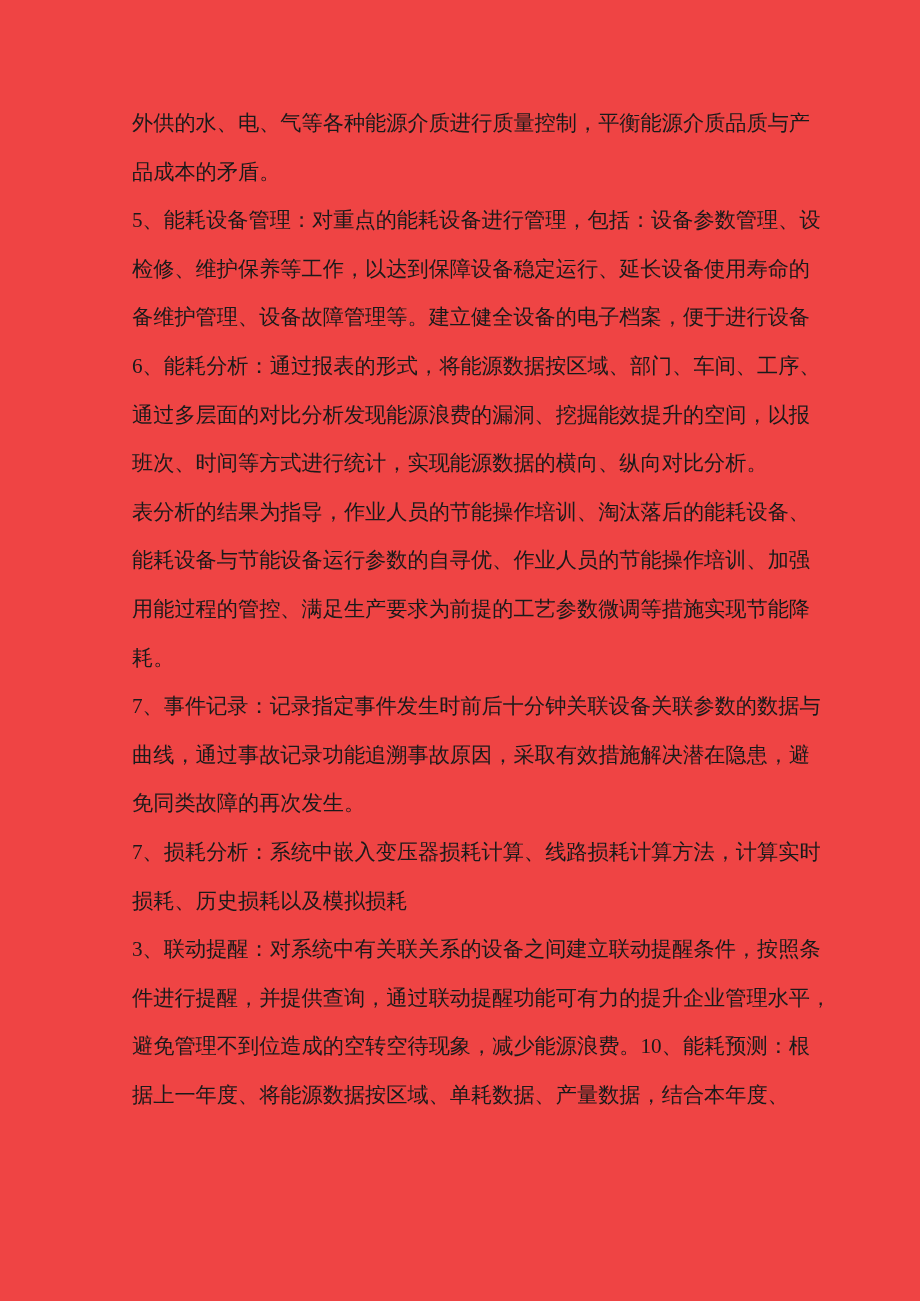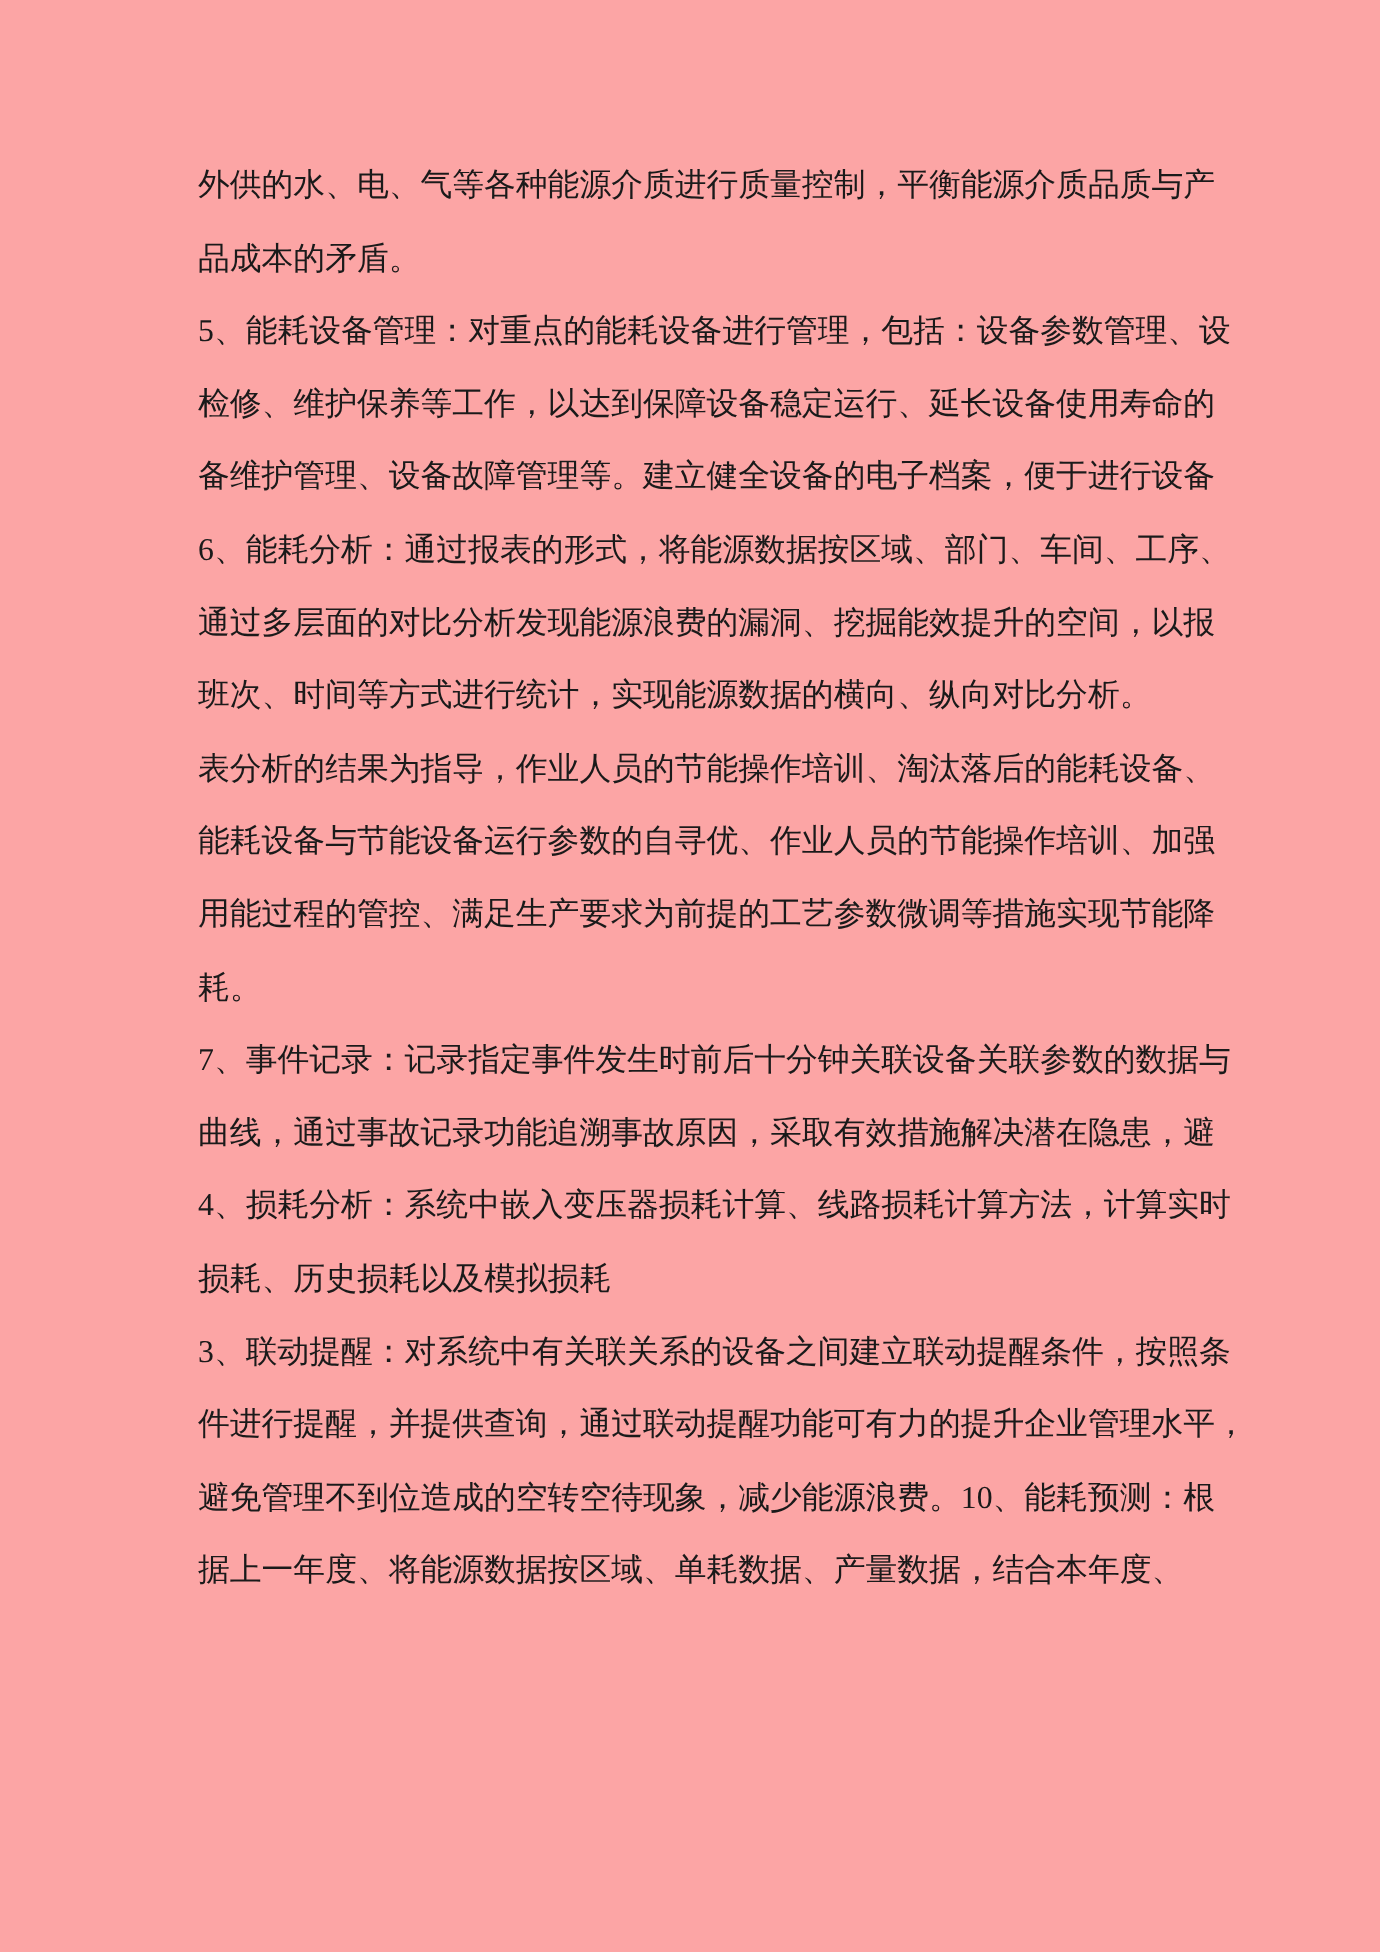"外供的水、电、气等各种能源介质进行质量控制，平衡能源介质品质与产" .page { background: #fca5a5 -> #ef4444 }
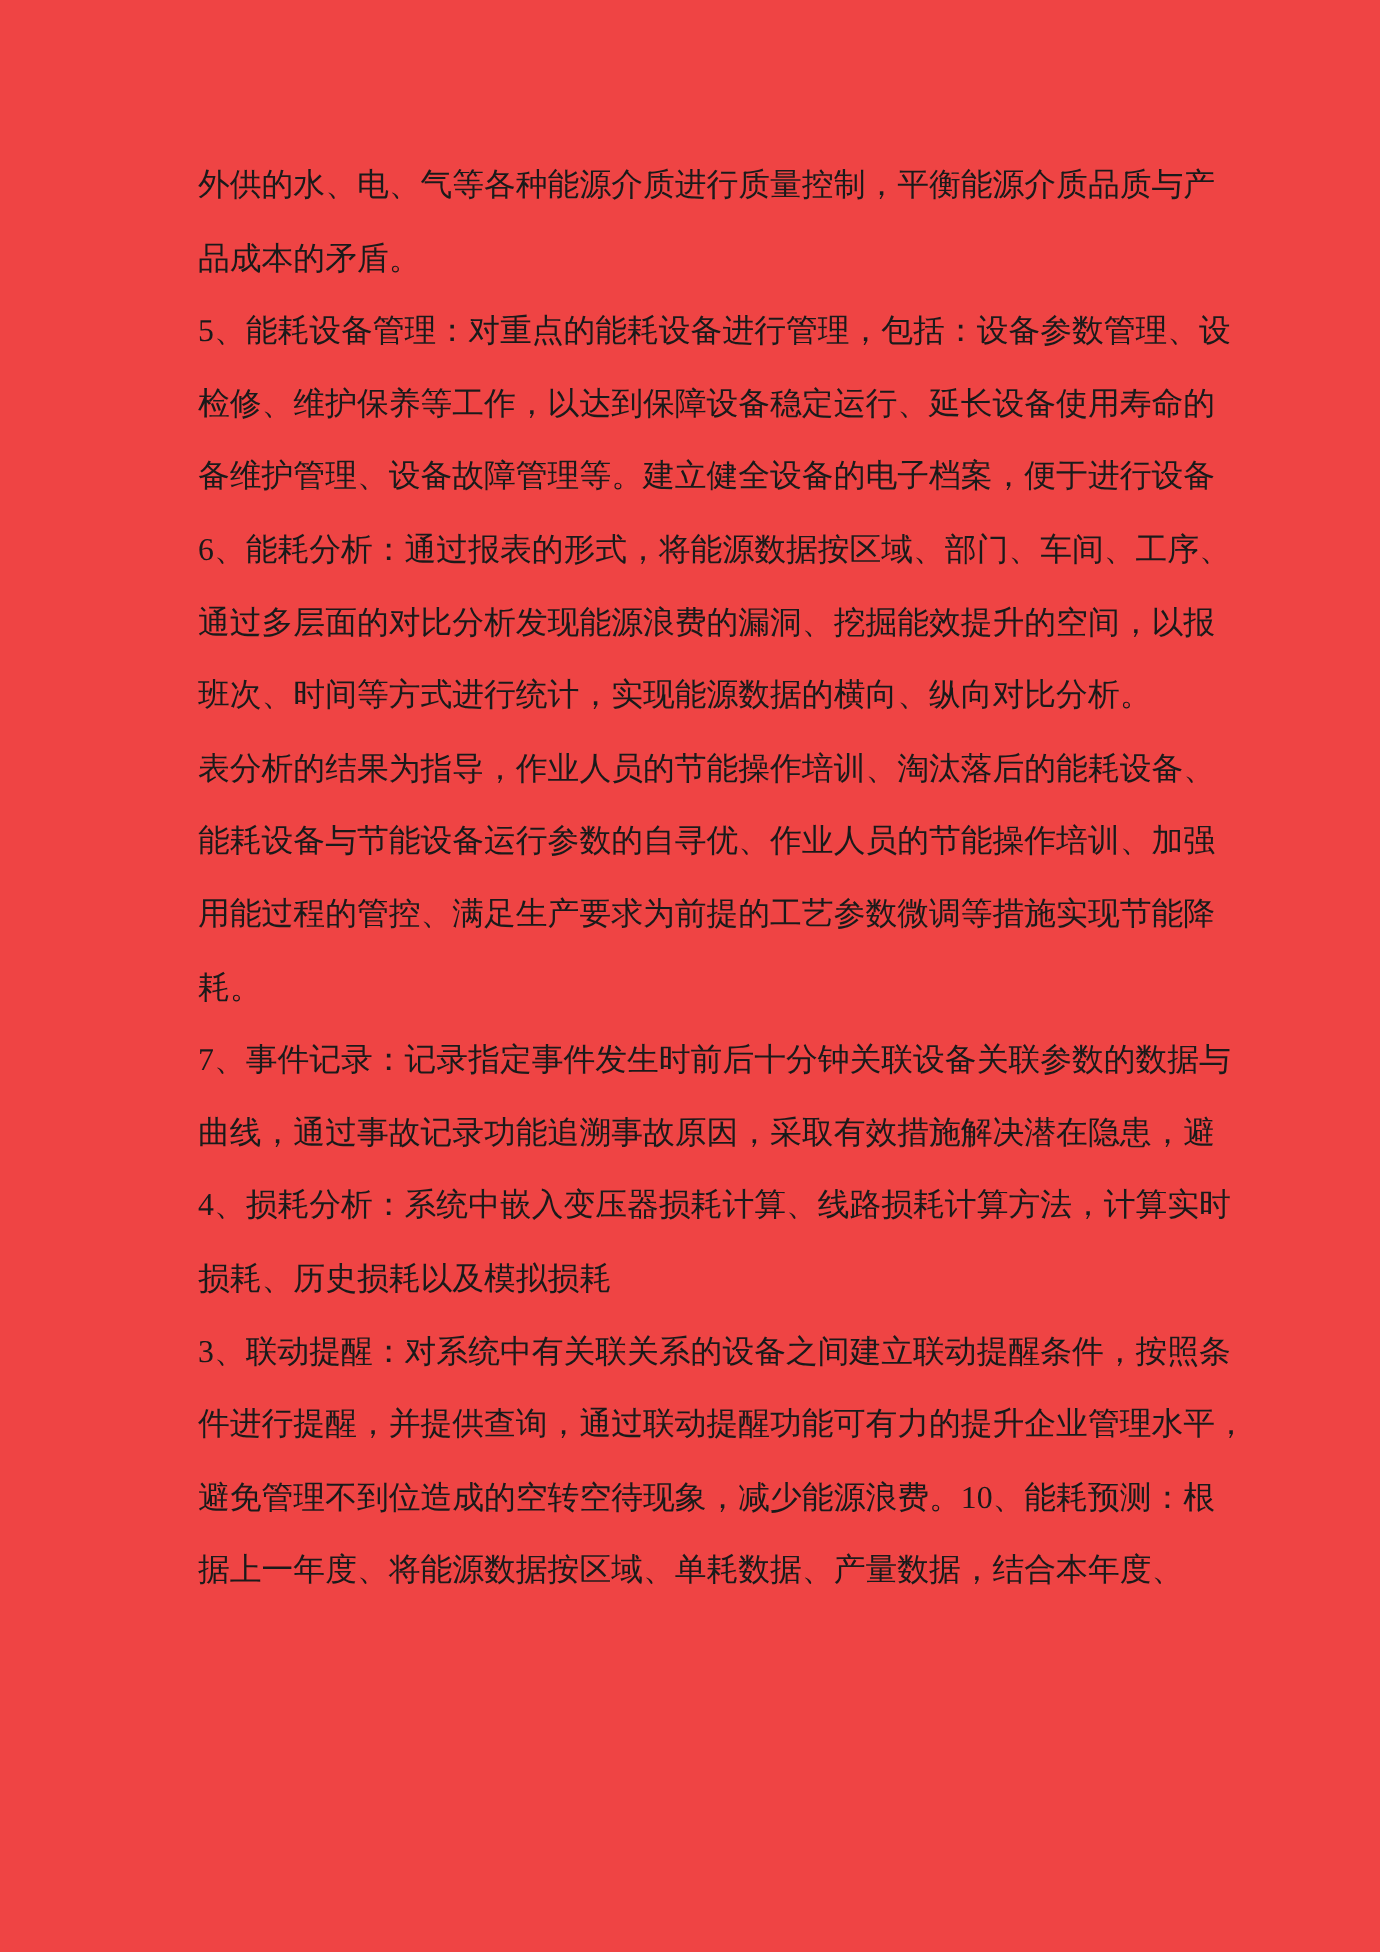"免同类故障的再次发生。" div.line { html: none -> <div>免同类故障的再次发生。</div> }
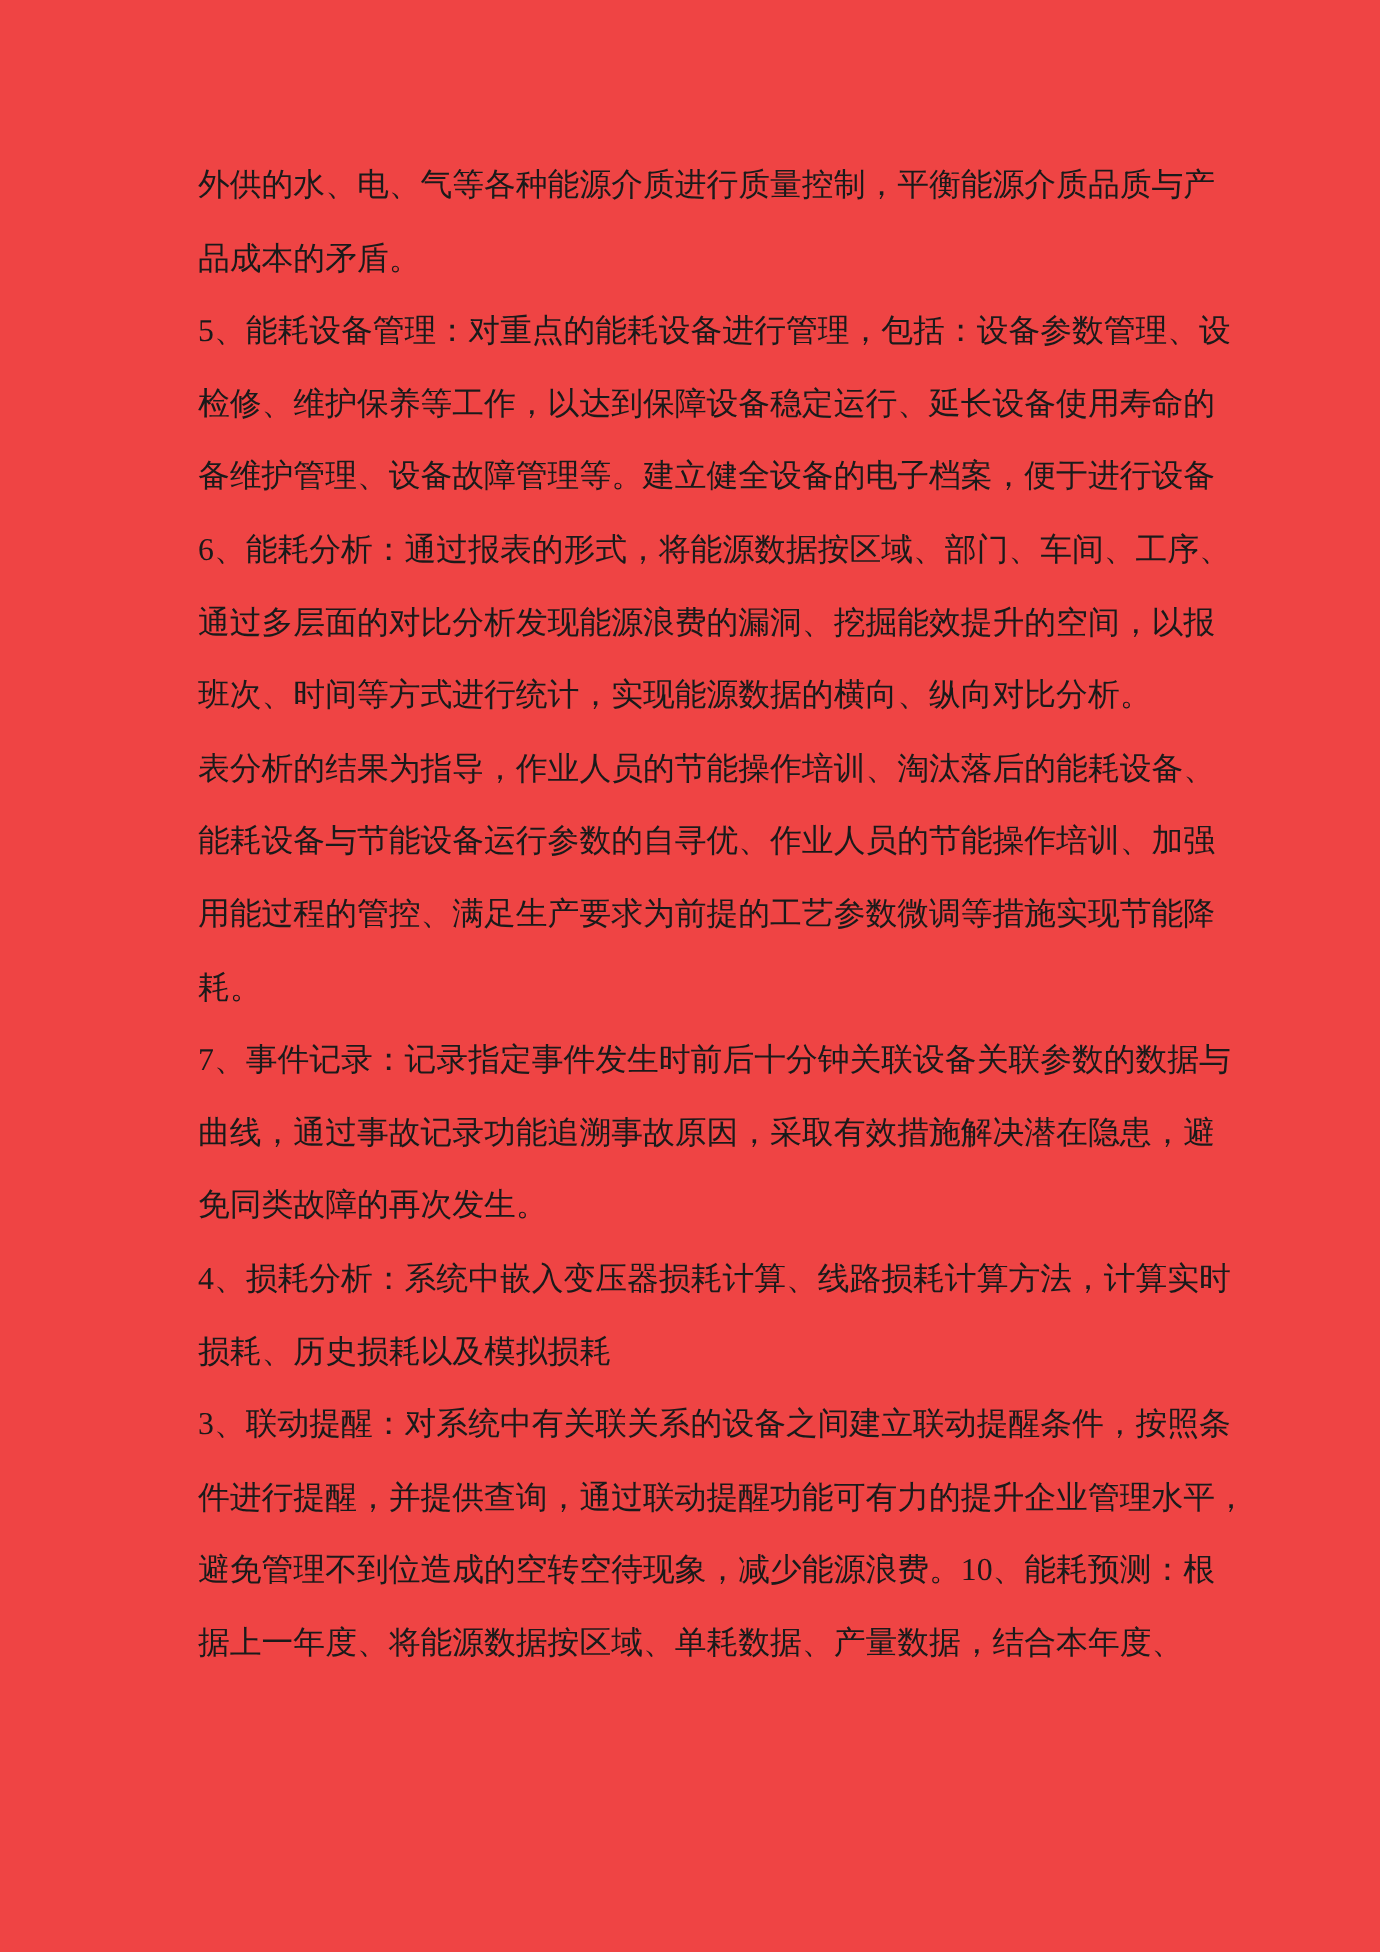"4、损耗分析：系统中嵌入变压器损耗计算、线路损耗计算方法，计算实时" div.line { text: 4 -> 7 }
